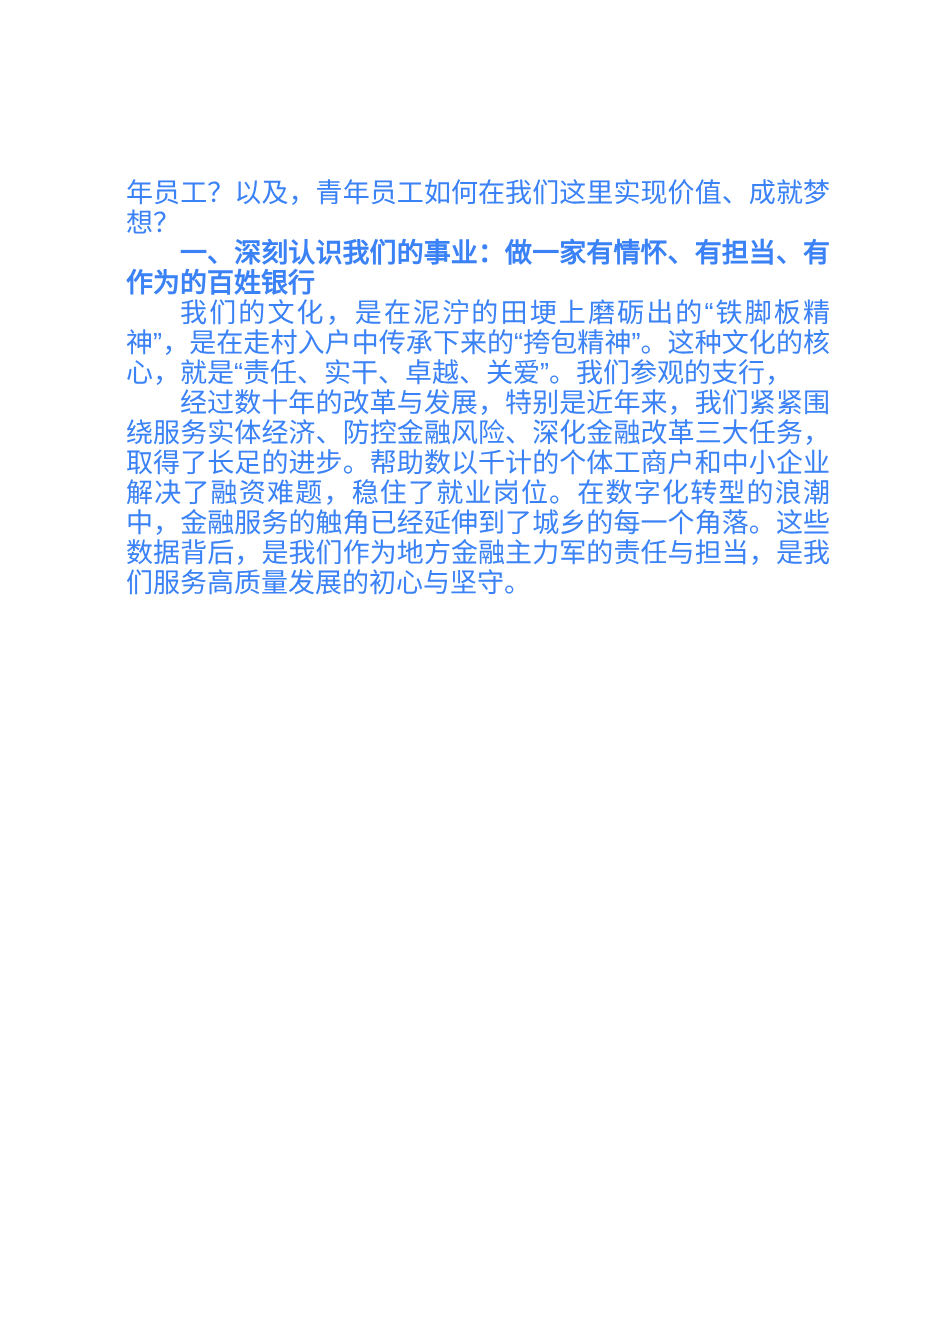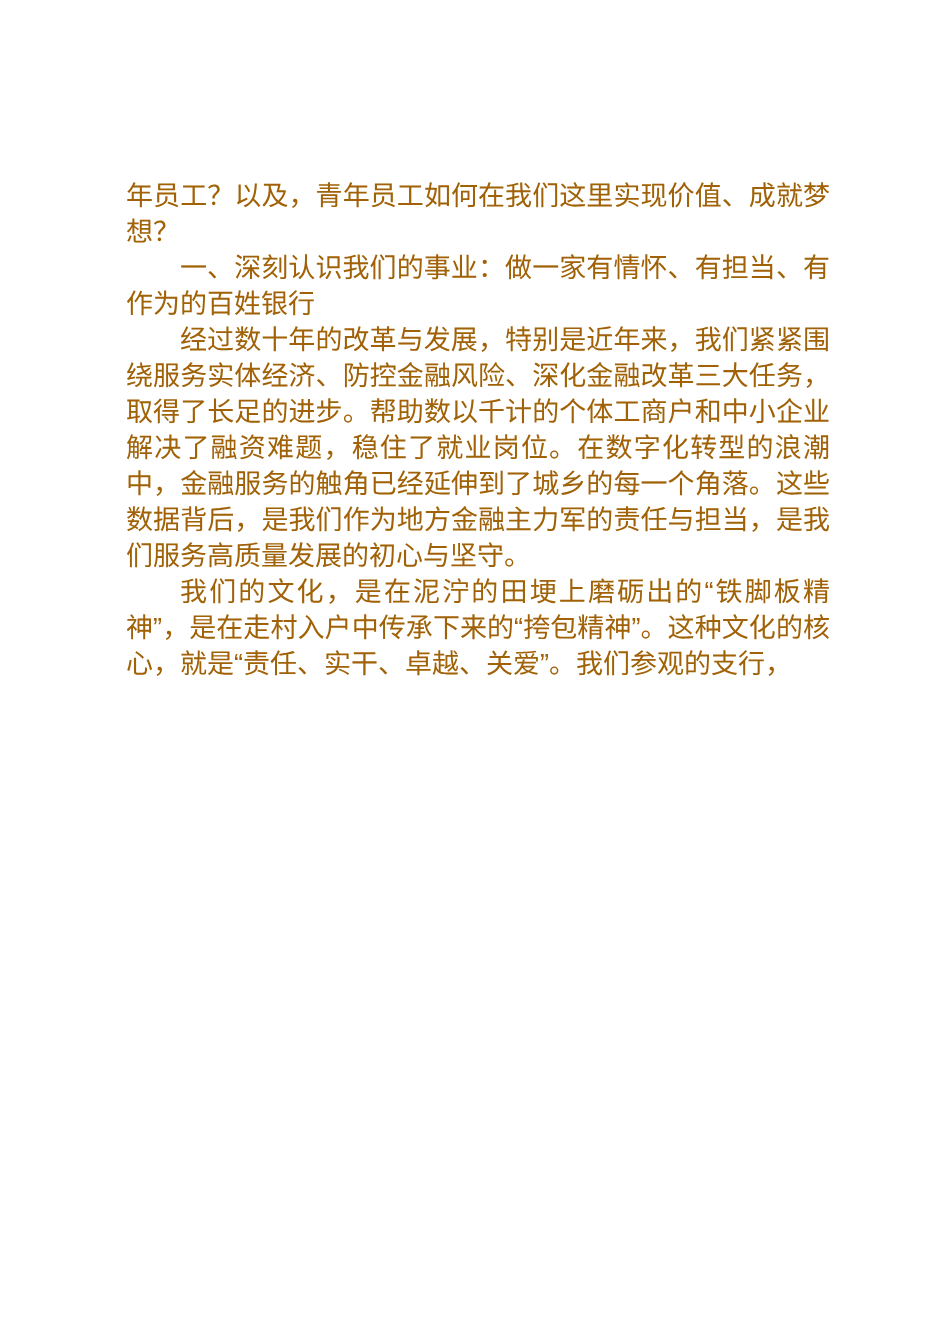"年员工？以及，青年员工如何在我们这里实现价值、成就梦想？" .doc-body { color: #a16207 -> #3b82f6; line-height: 36px -> 30px }
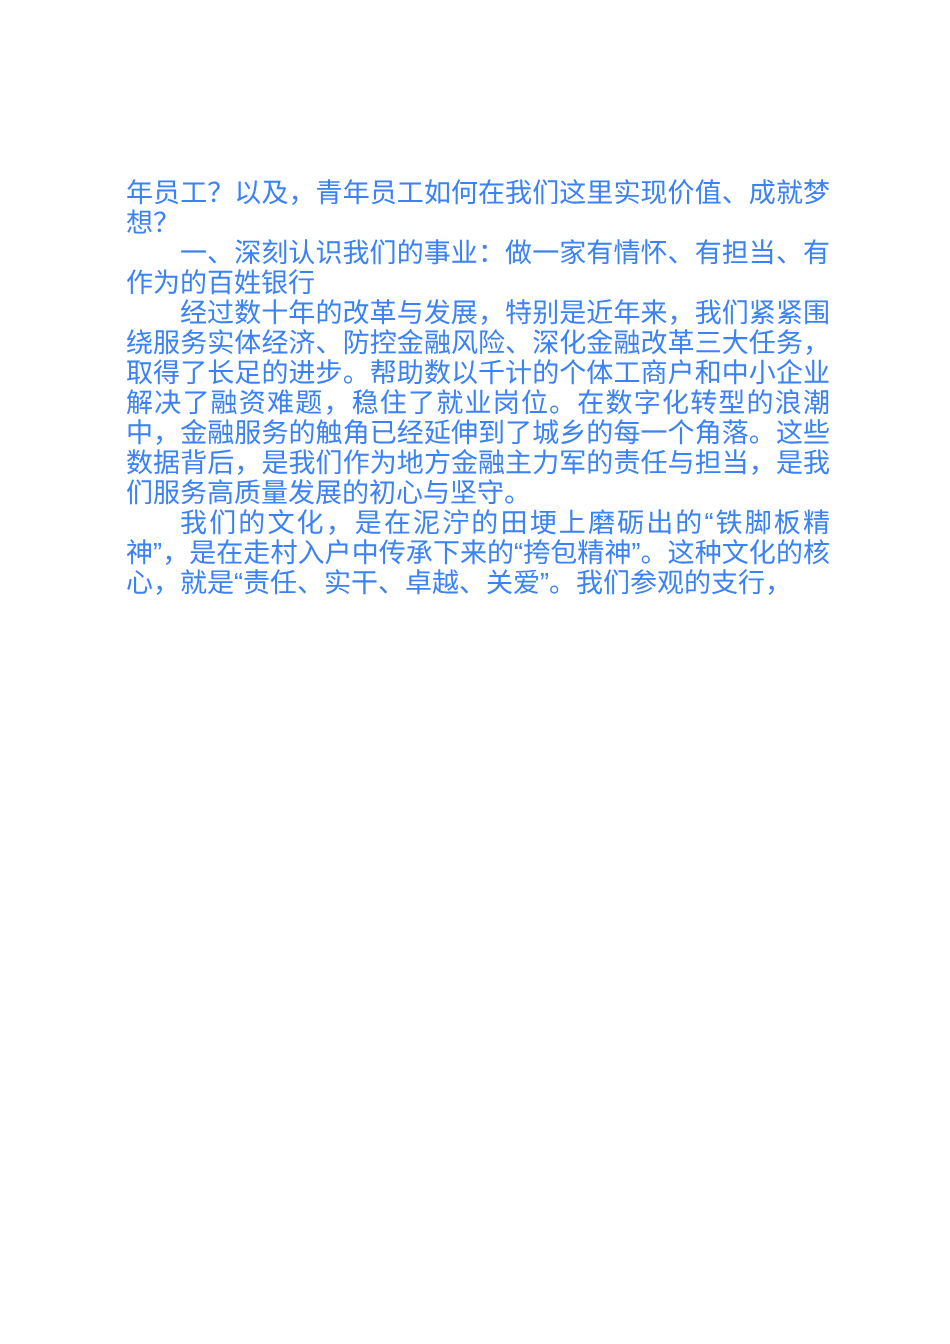"一、深刻认识我们的事业：做一家有情怀、有担当、有作为的百姓银行" .doc-body p.heading { font-weight: 400 -> 700 }
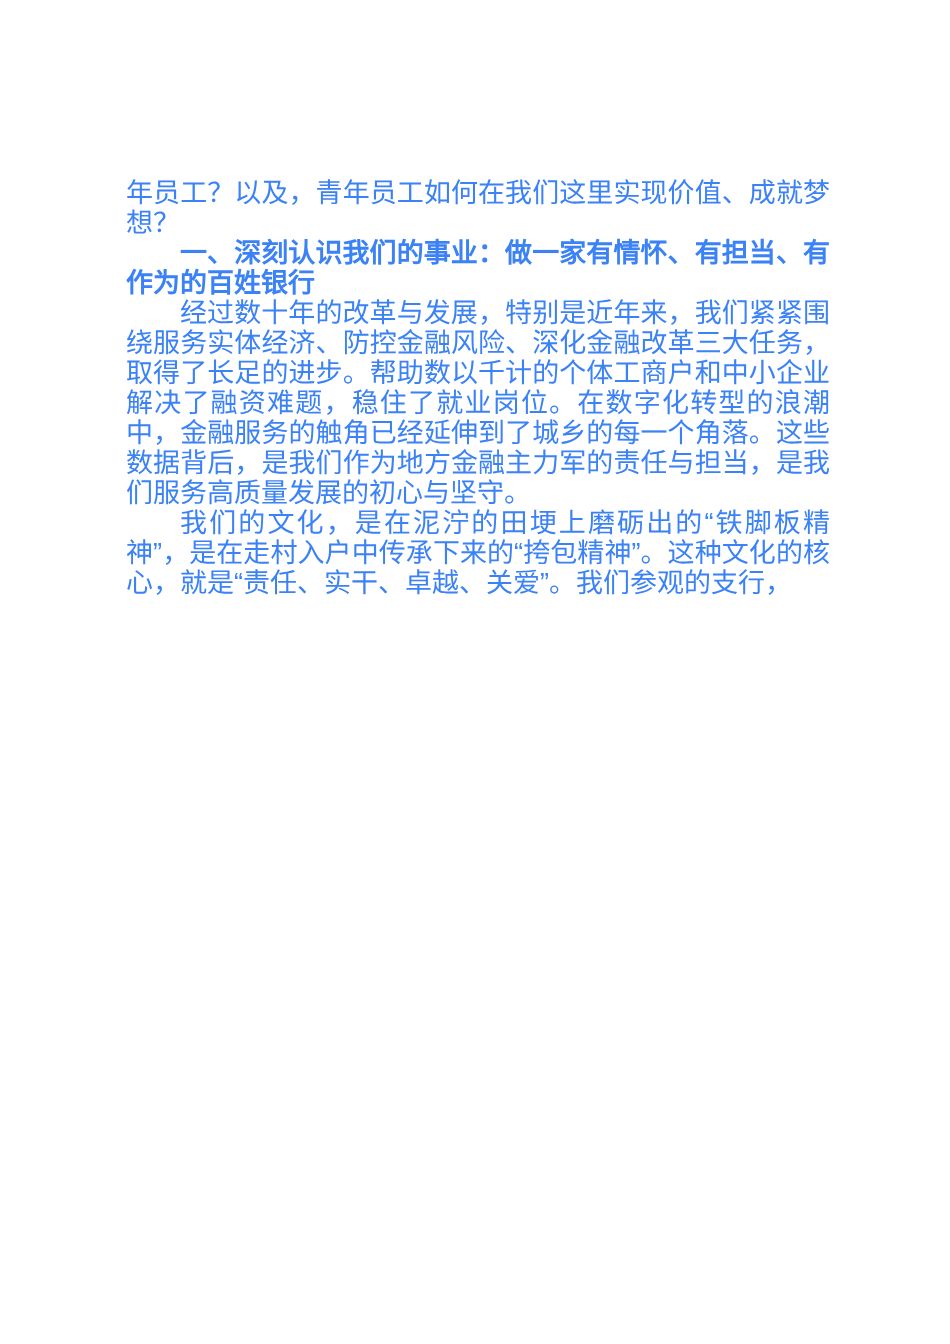"经过数十年的改革与发展，特别是近年来，我们紧紧围绕服务实体经济、防控金融风险、深" p.body-para { order: before "我们的文化，是在泥泞的田埂上磨砺出的“铁脚板精神”，是在走村入户中传承下来的“挎" -> after "我们的文化，是在泥泞的田埂上磨砺出的“铁脚板精神”，是在走村入户中传承下来的“挎" }
